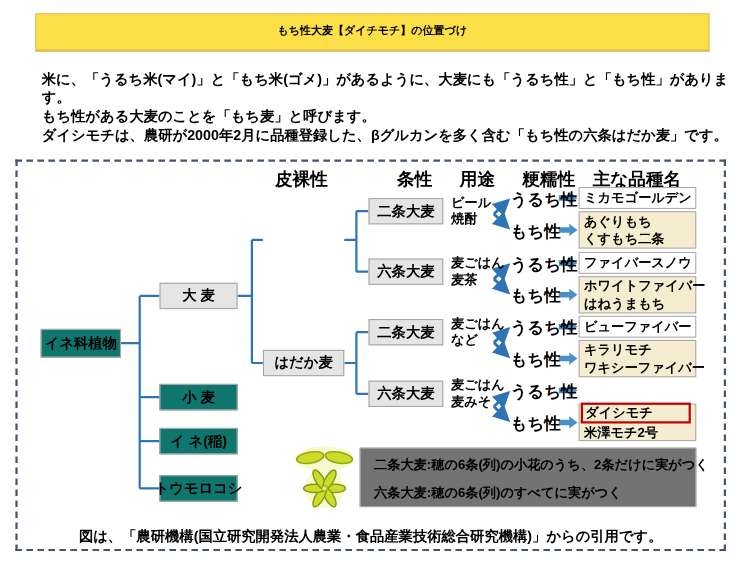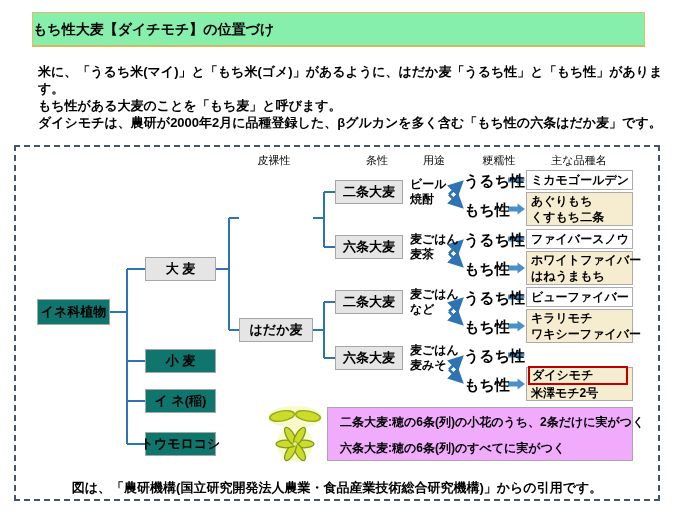"もち性大麦【ダイチモチ】の位置づけ" .title-bar { background: #86efac -> #fde047; font-size: 14px -> 10px; text-align: none -> center }
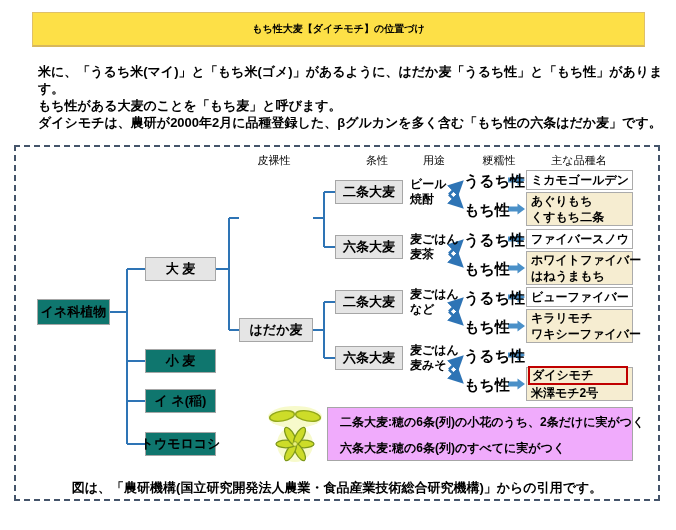"米に、「うるち米(マイ)」と「もち米(ゴメ)」があるように、はだか麦「うるち性」" div { text: はだか麦 -> 大麦にも }
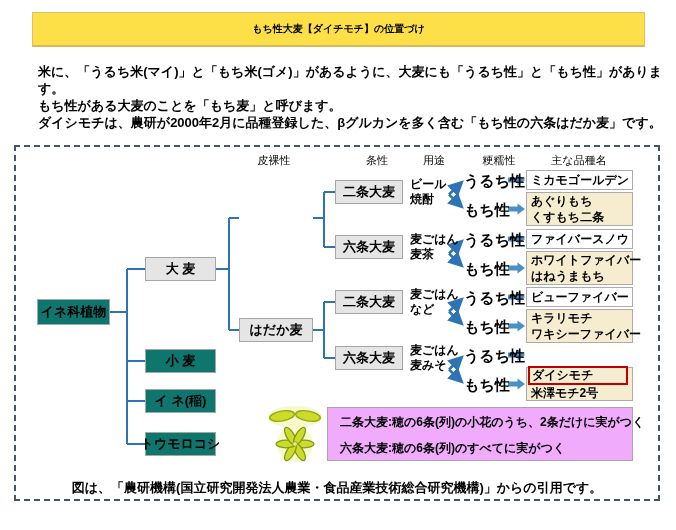"皮裸性" .col-header { font-size: 11px -> 16px; font-weight: normal -> bold }
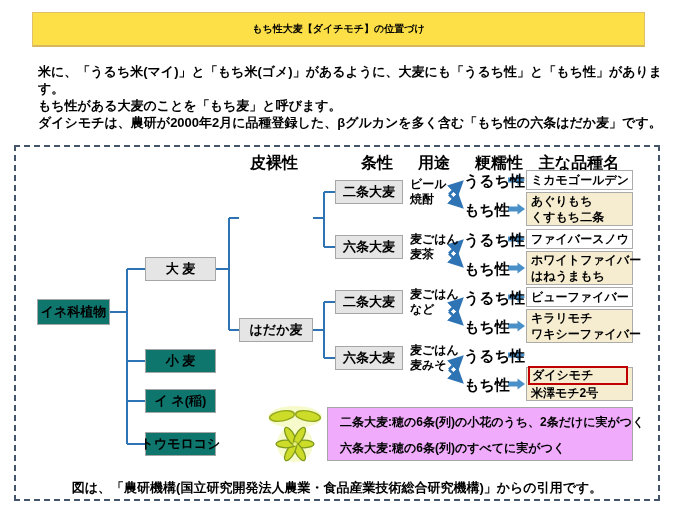"二条大麦:穂の6条(列)の小花のうち、2条だけに実がつく" .legend-box { background: #f0abfc -> #737373 }
